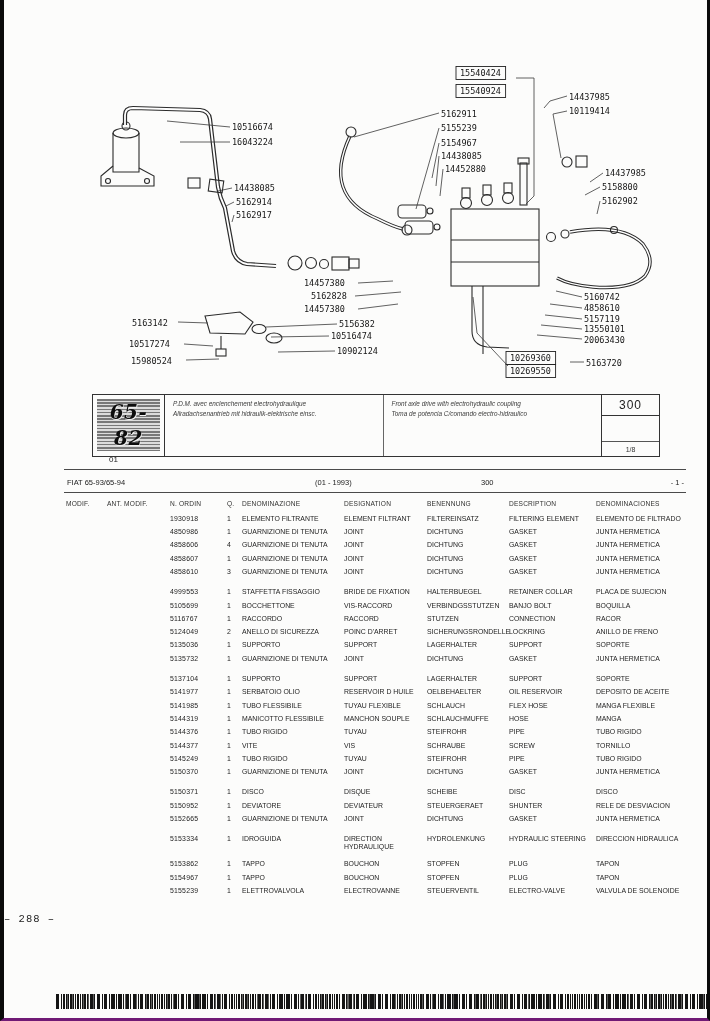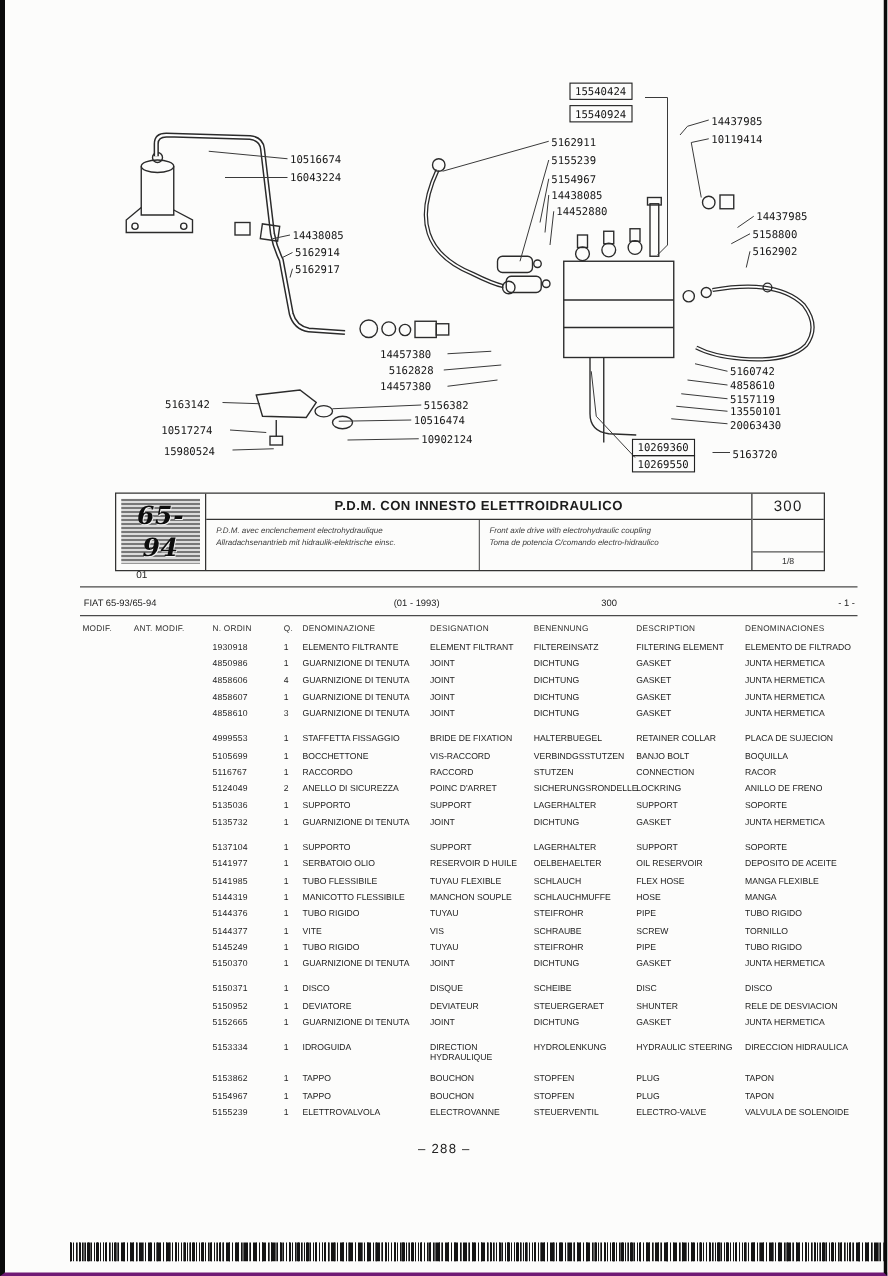"65-94" div.badge { text: 65-94 -> 65-82 }
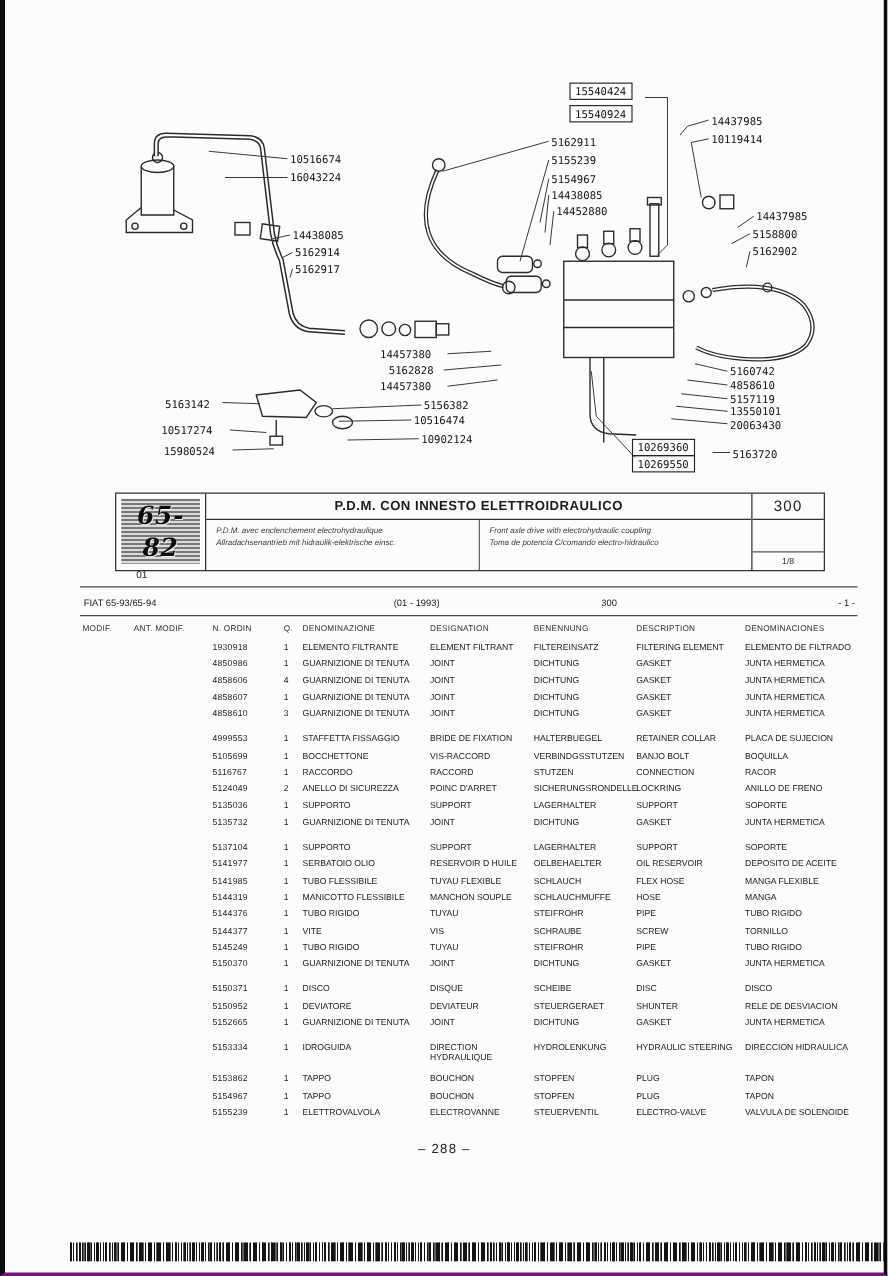"P.D.M. CON INNESTO ELETTROIDRAULICO" div.band-title { html: <div>P.D.M. CON INNESTO ELETTROIDRAULICO</div> -> none }
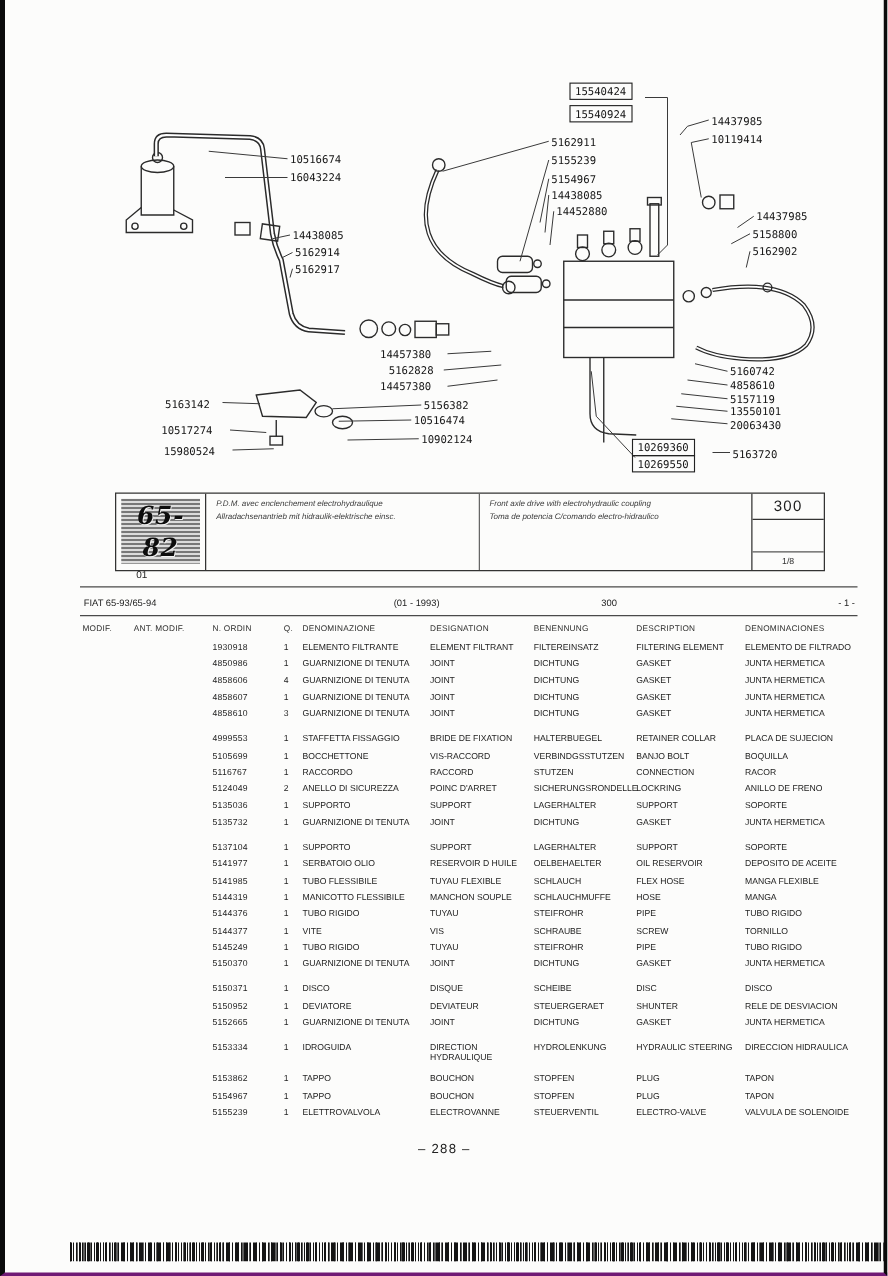"– 288 –" .pageno { font-family: Liberation Sans, sans-serif -> Liberation Mono, monospace; text-align: center -> left }
